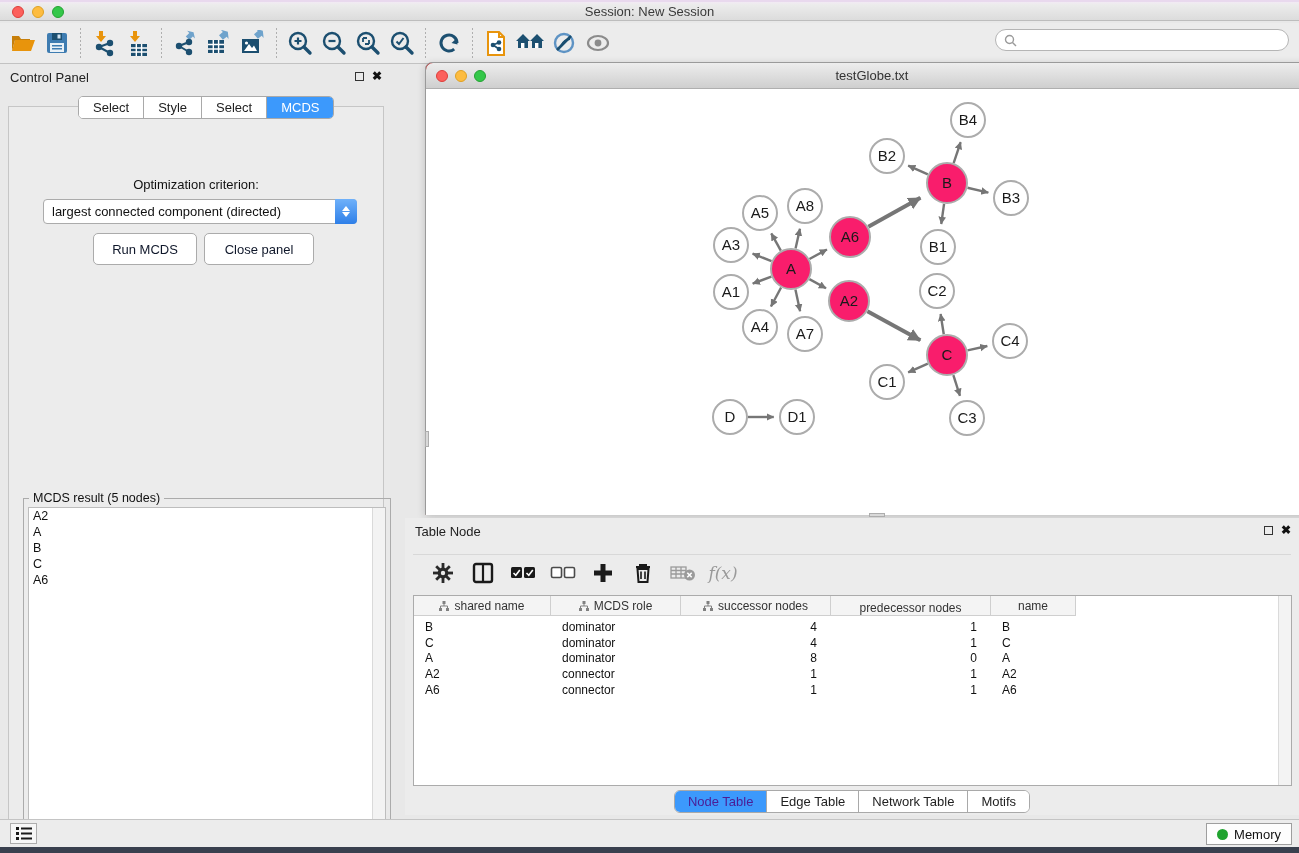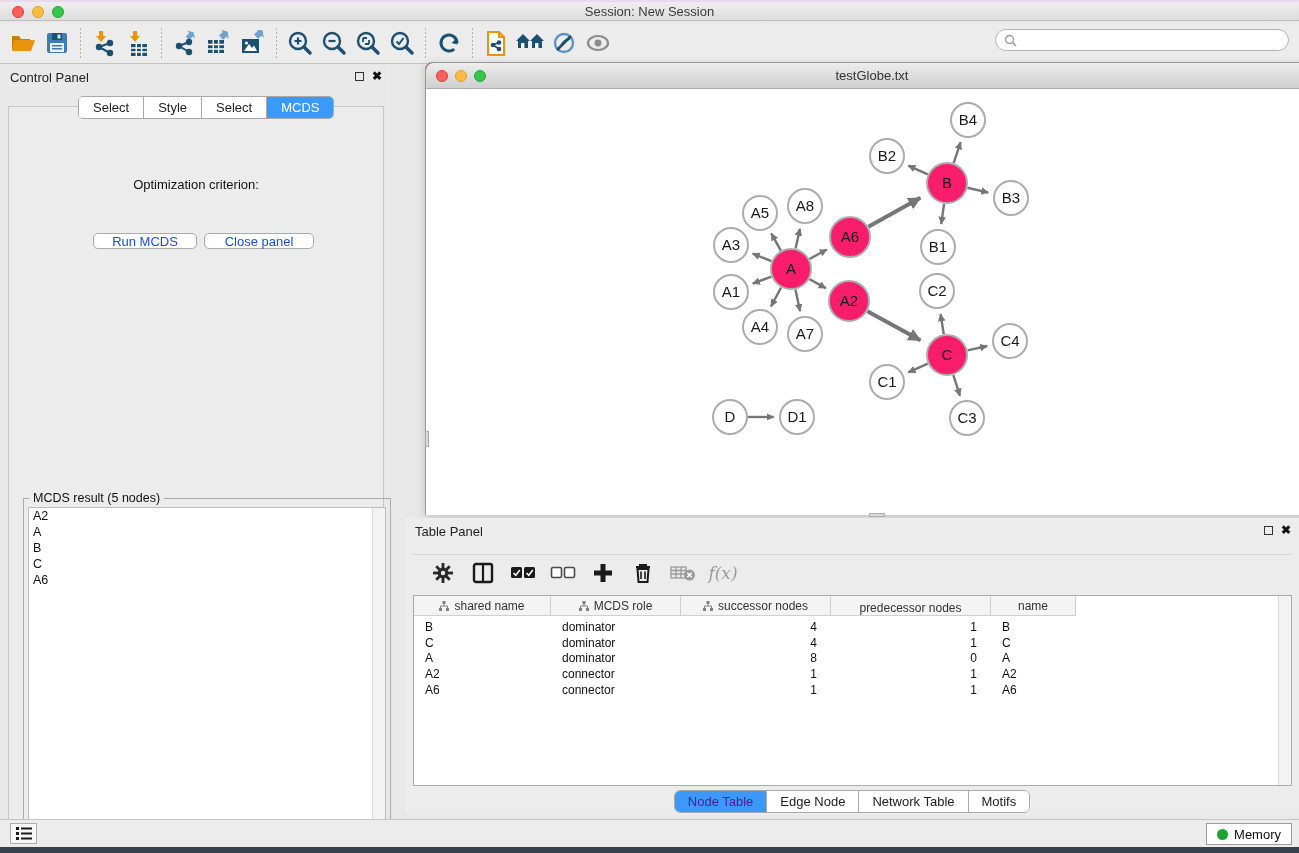"largest connected component (directed)" div.dropdown { html: none -> <div> <span>largest connected component (directed)</span> <span> <span></span> <span></span> </span> </div> }
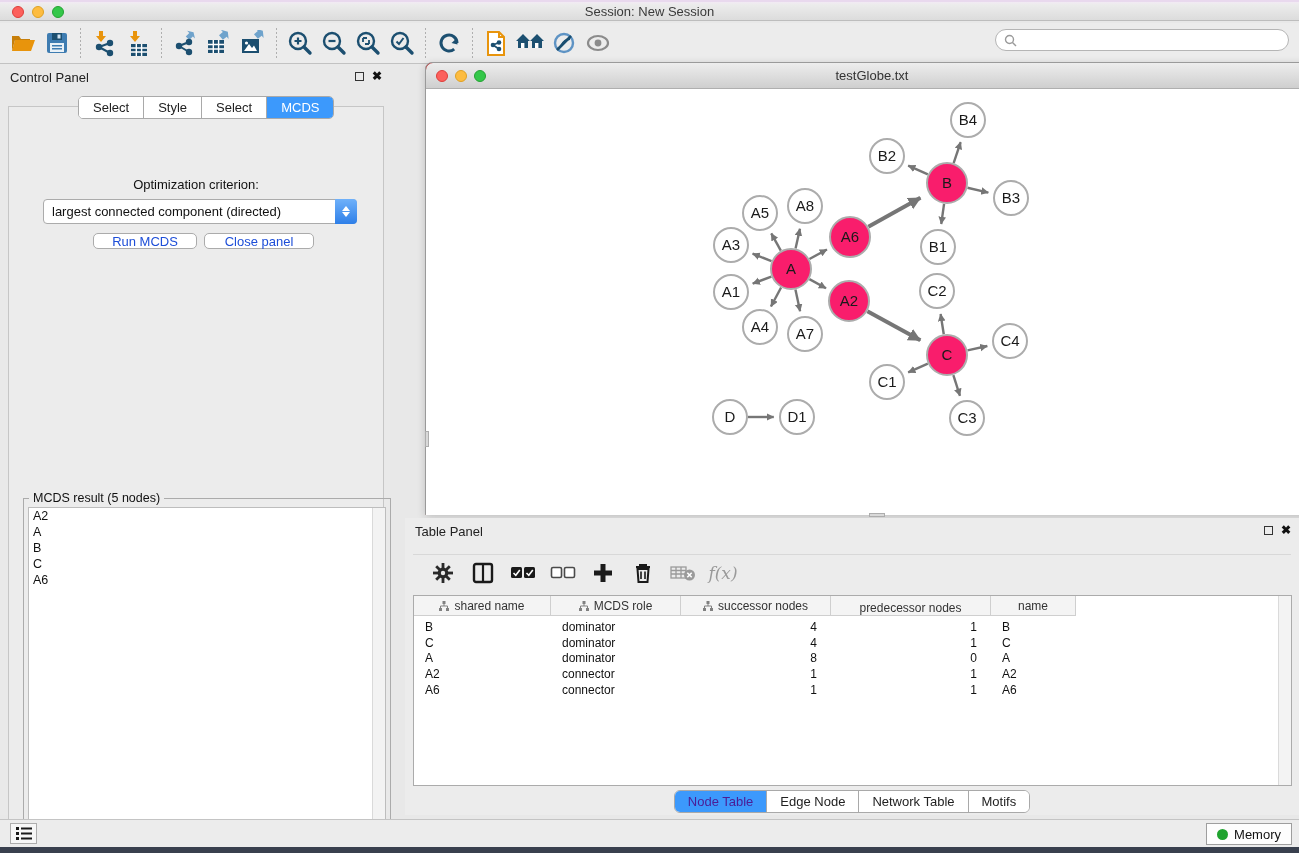"Run MCDS" .cp-btn { color: #1d4ed8 -> #0f172a; height: 16px -> 32px }
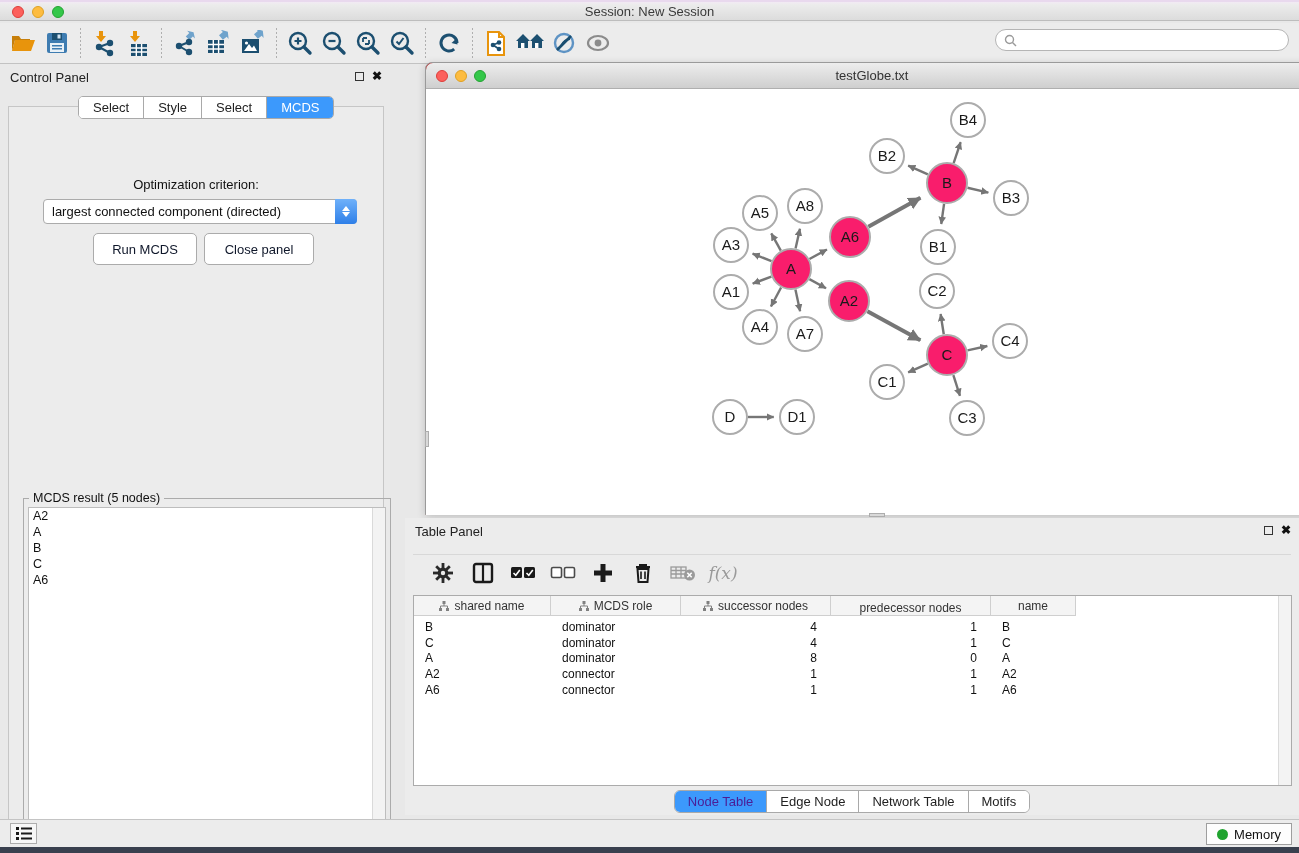"Table Panel" div.panel-head { text: Panel -> Node }
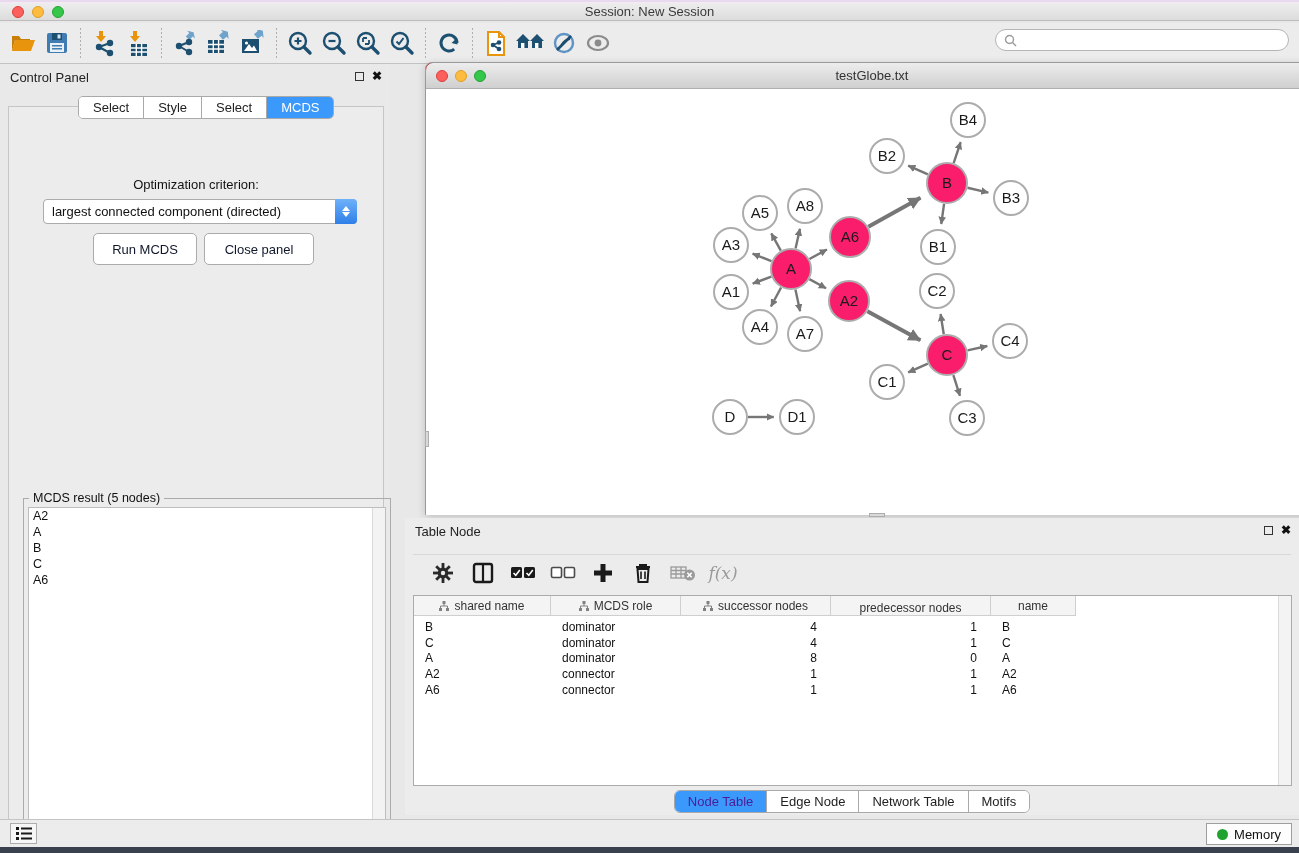"Edge Node" div.btab { text: Node -> Table }
